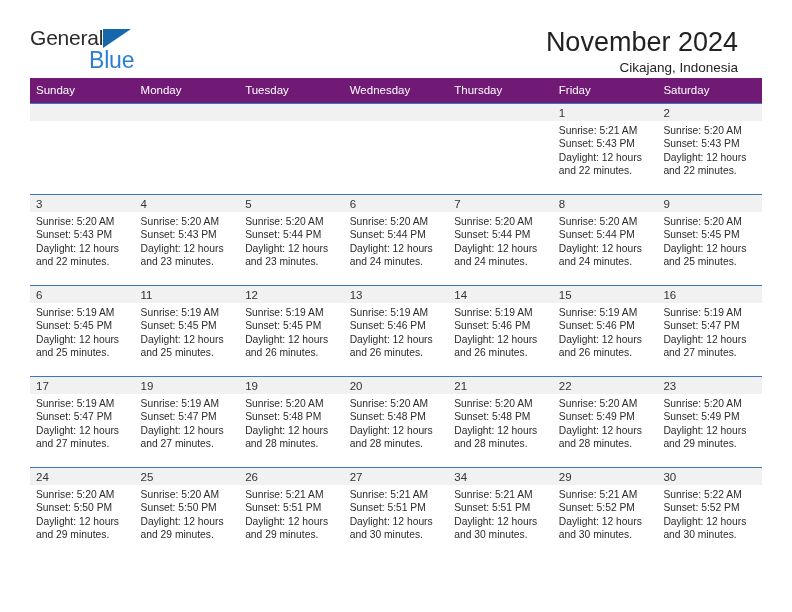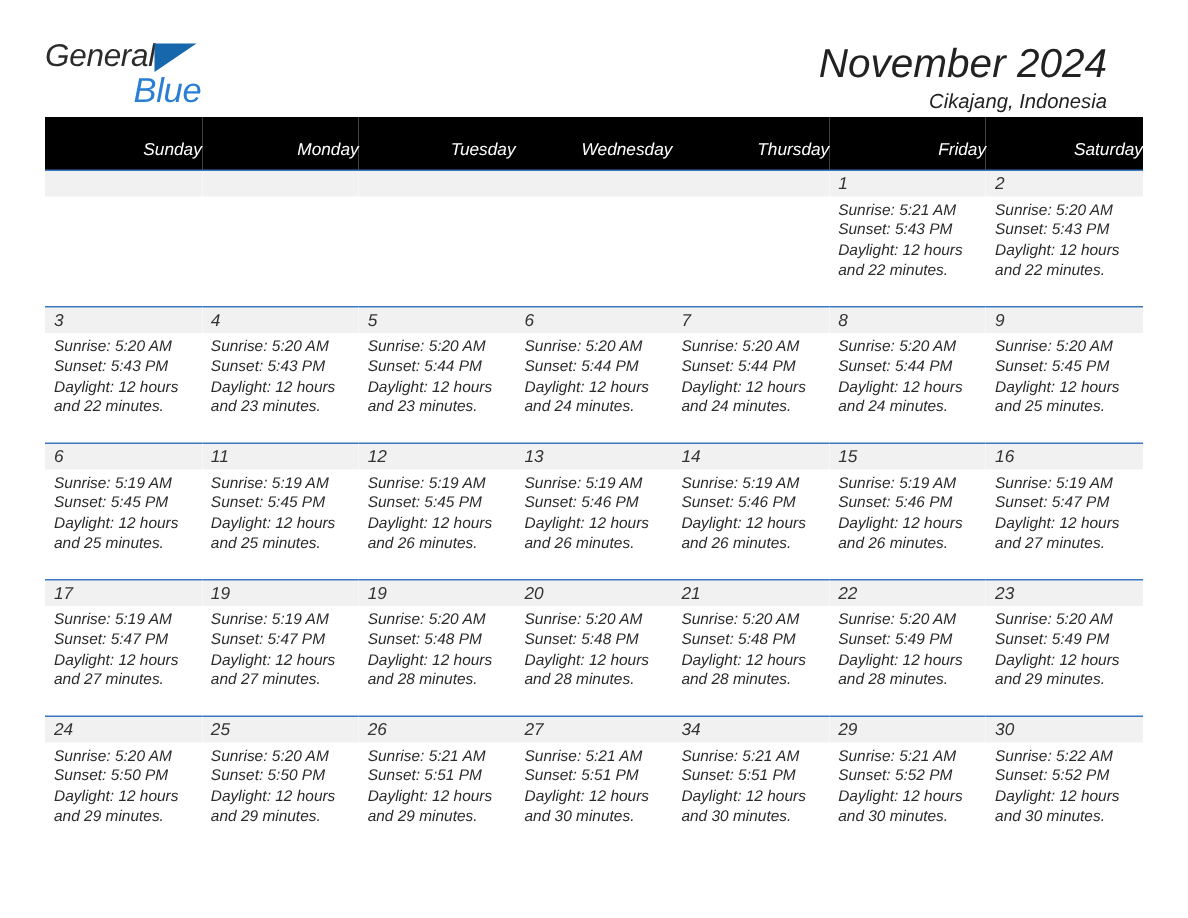"General" .page { font-style: italic -> none }
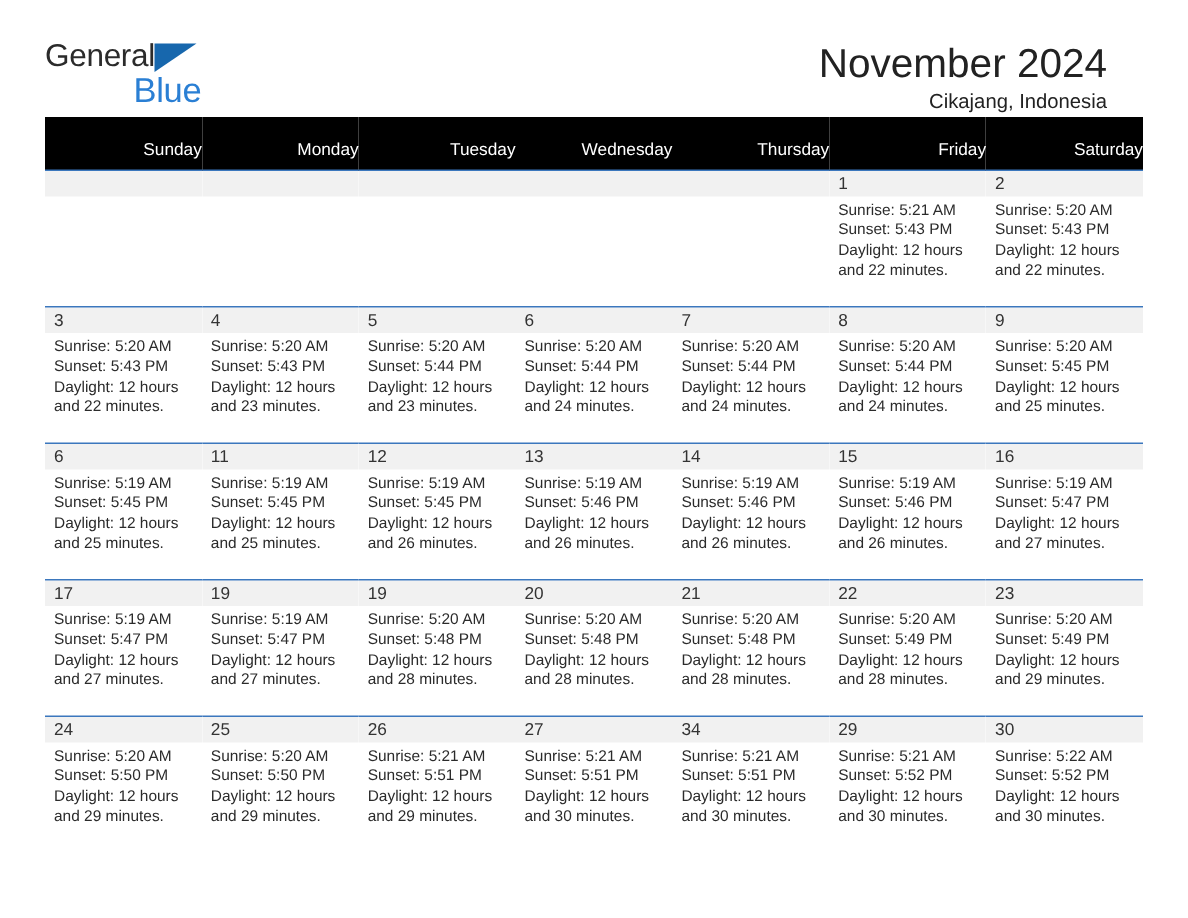"Sunday" .cal-head th { background: #000000 -> #701a75; padding: 15px 0 6px 6px -> 5px 0 6px 6px; text-align: right -> left }
